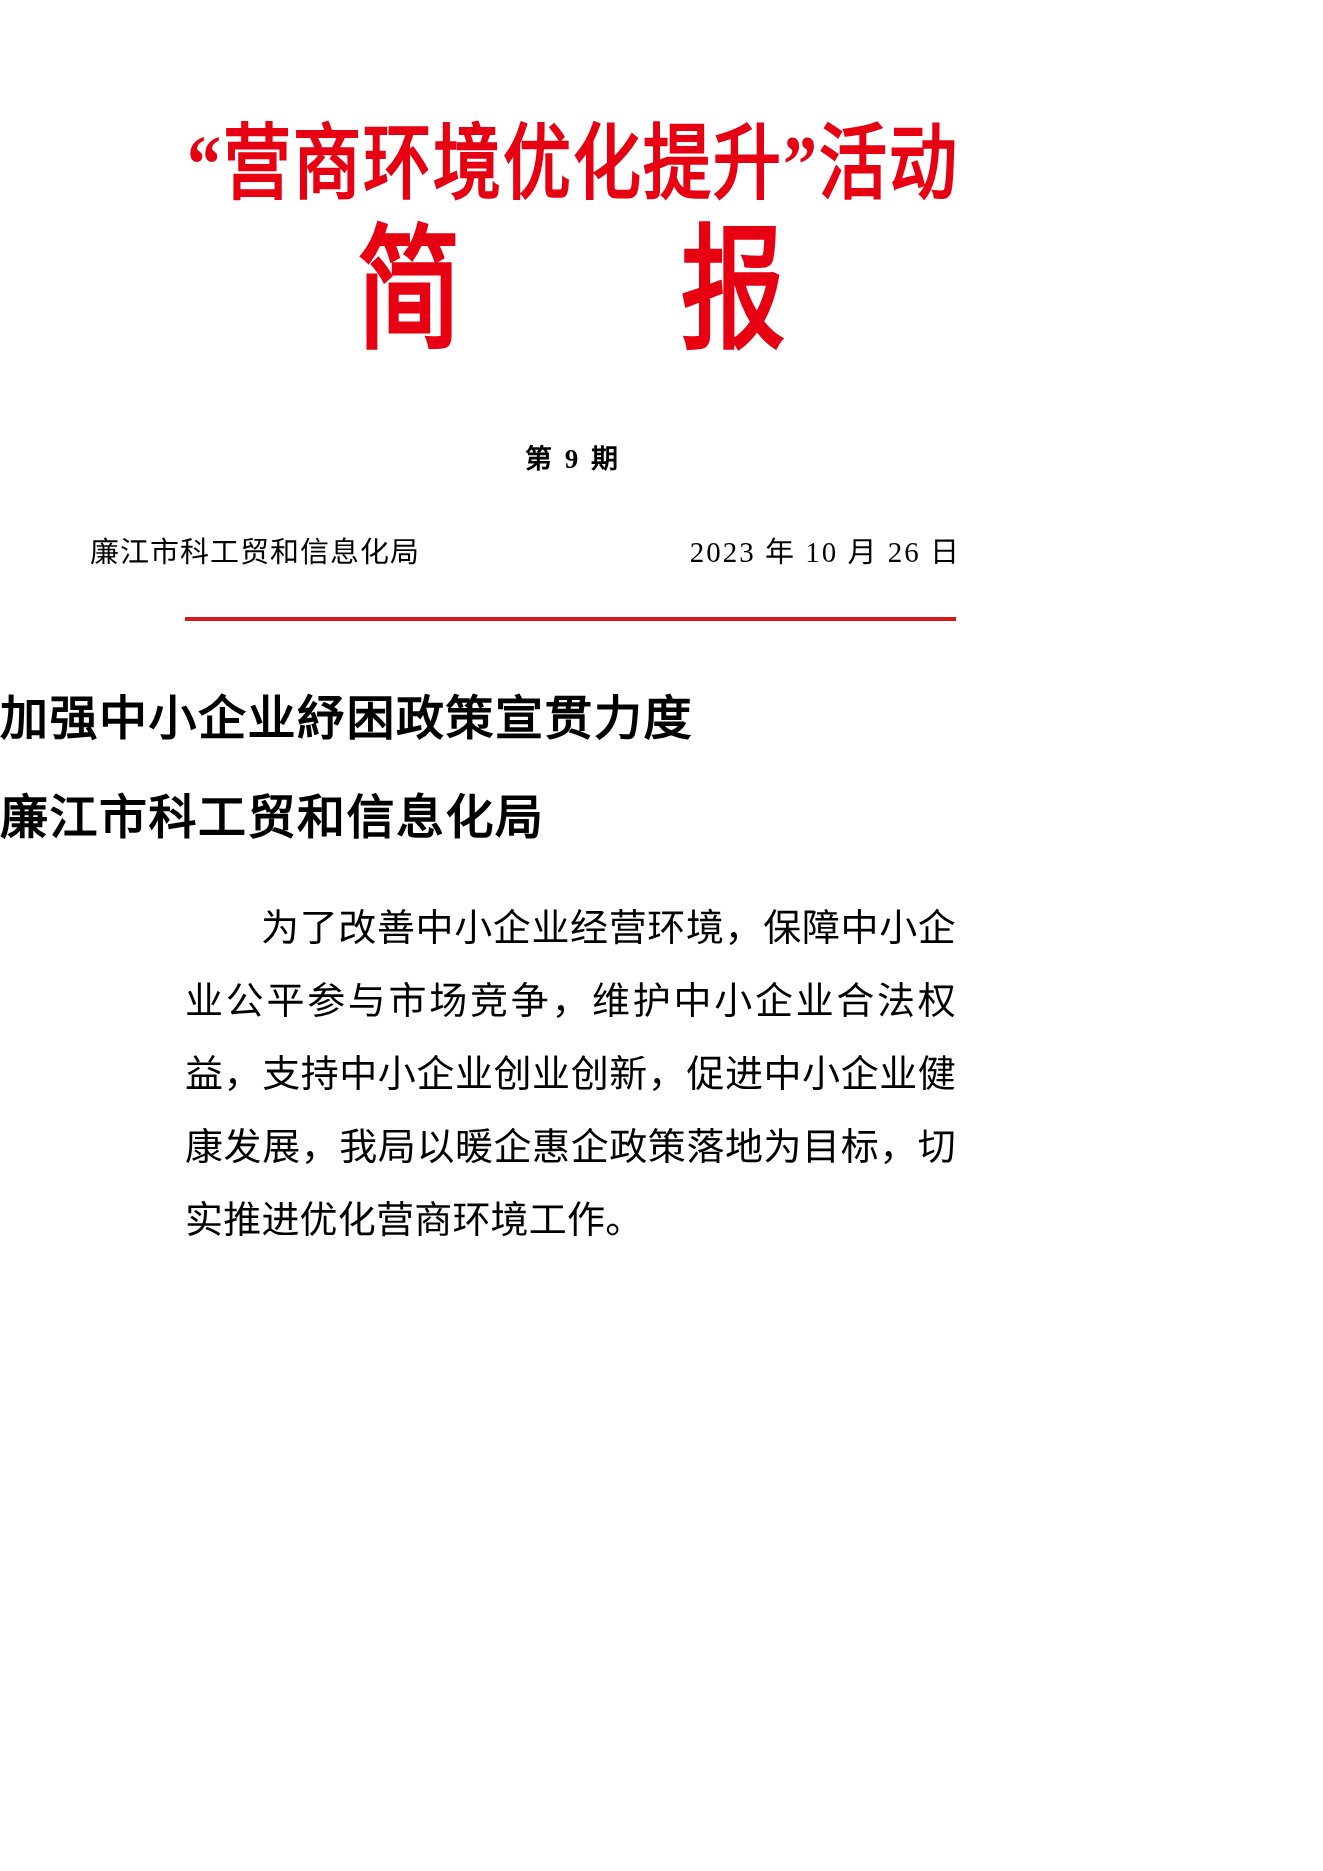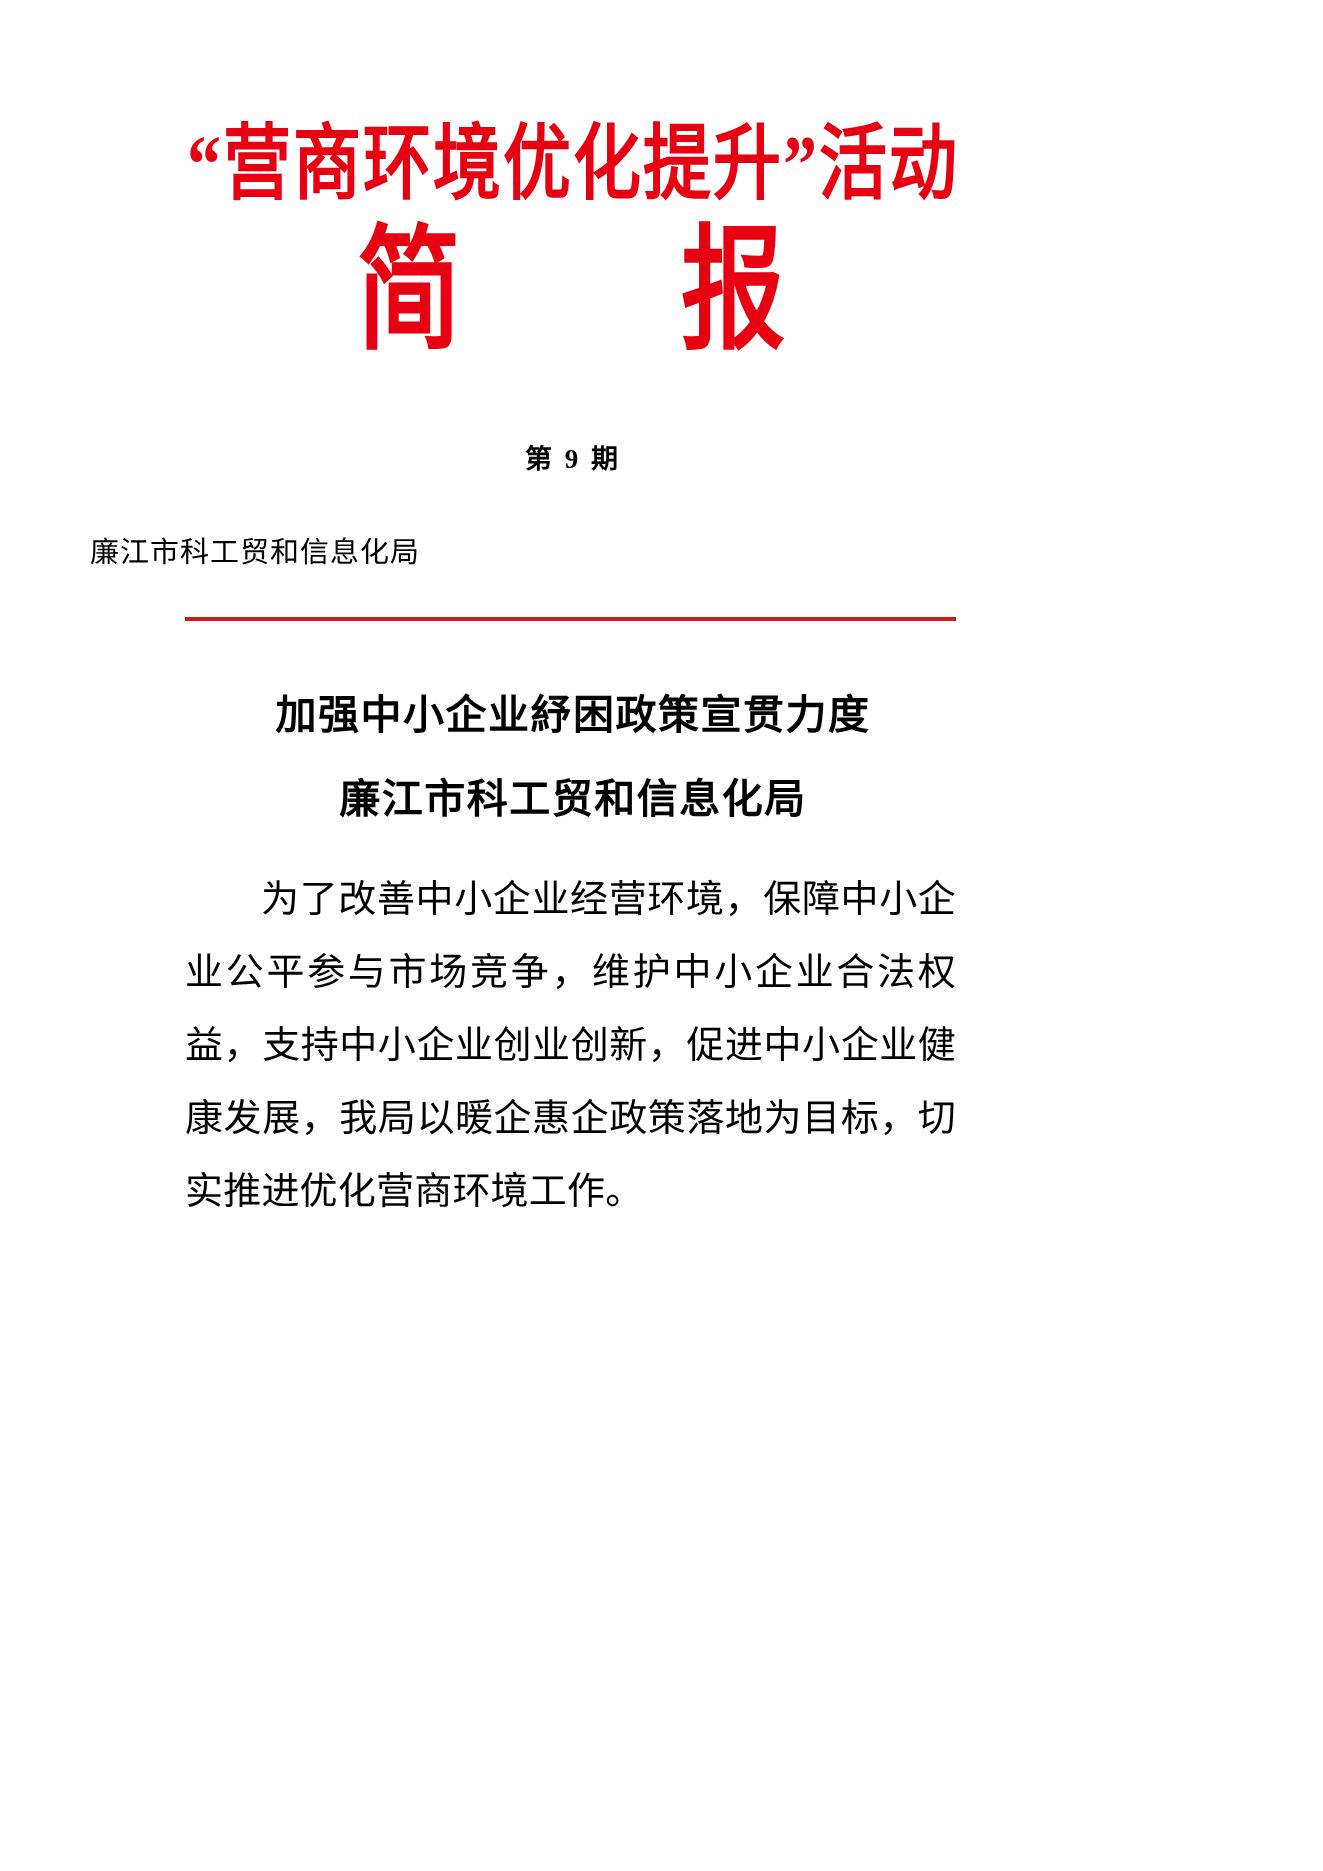"2023 年 10 月 26" span.meta-date { html: none -> <span>2023 年 10 月 26 日</span> }
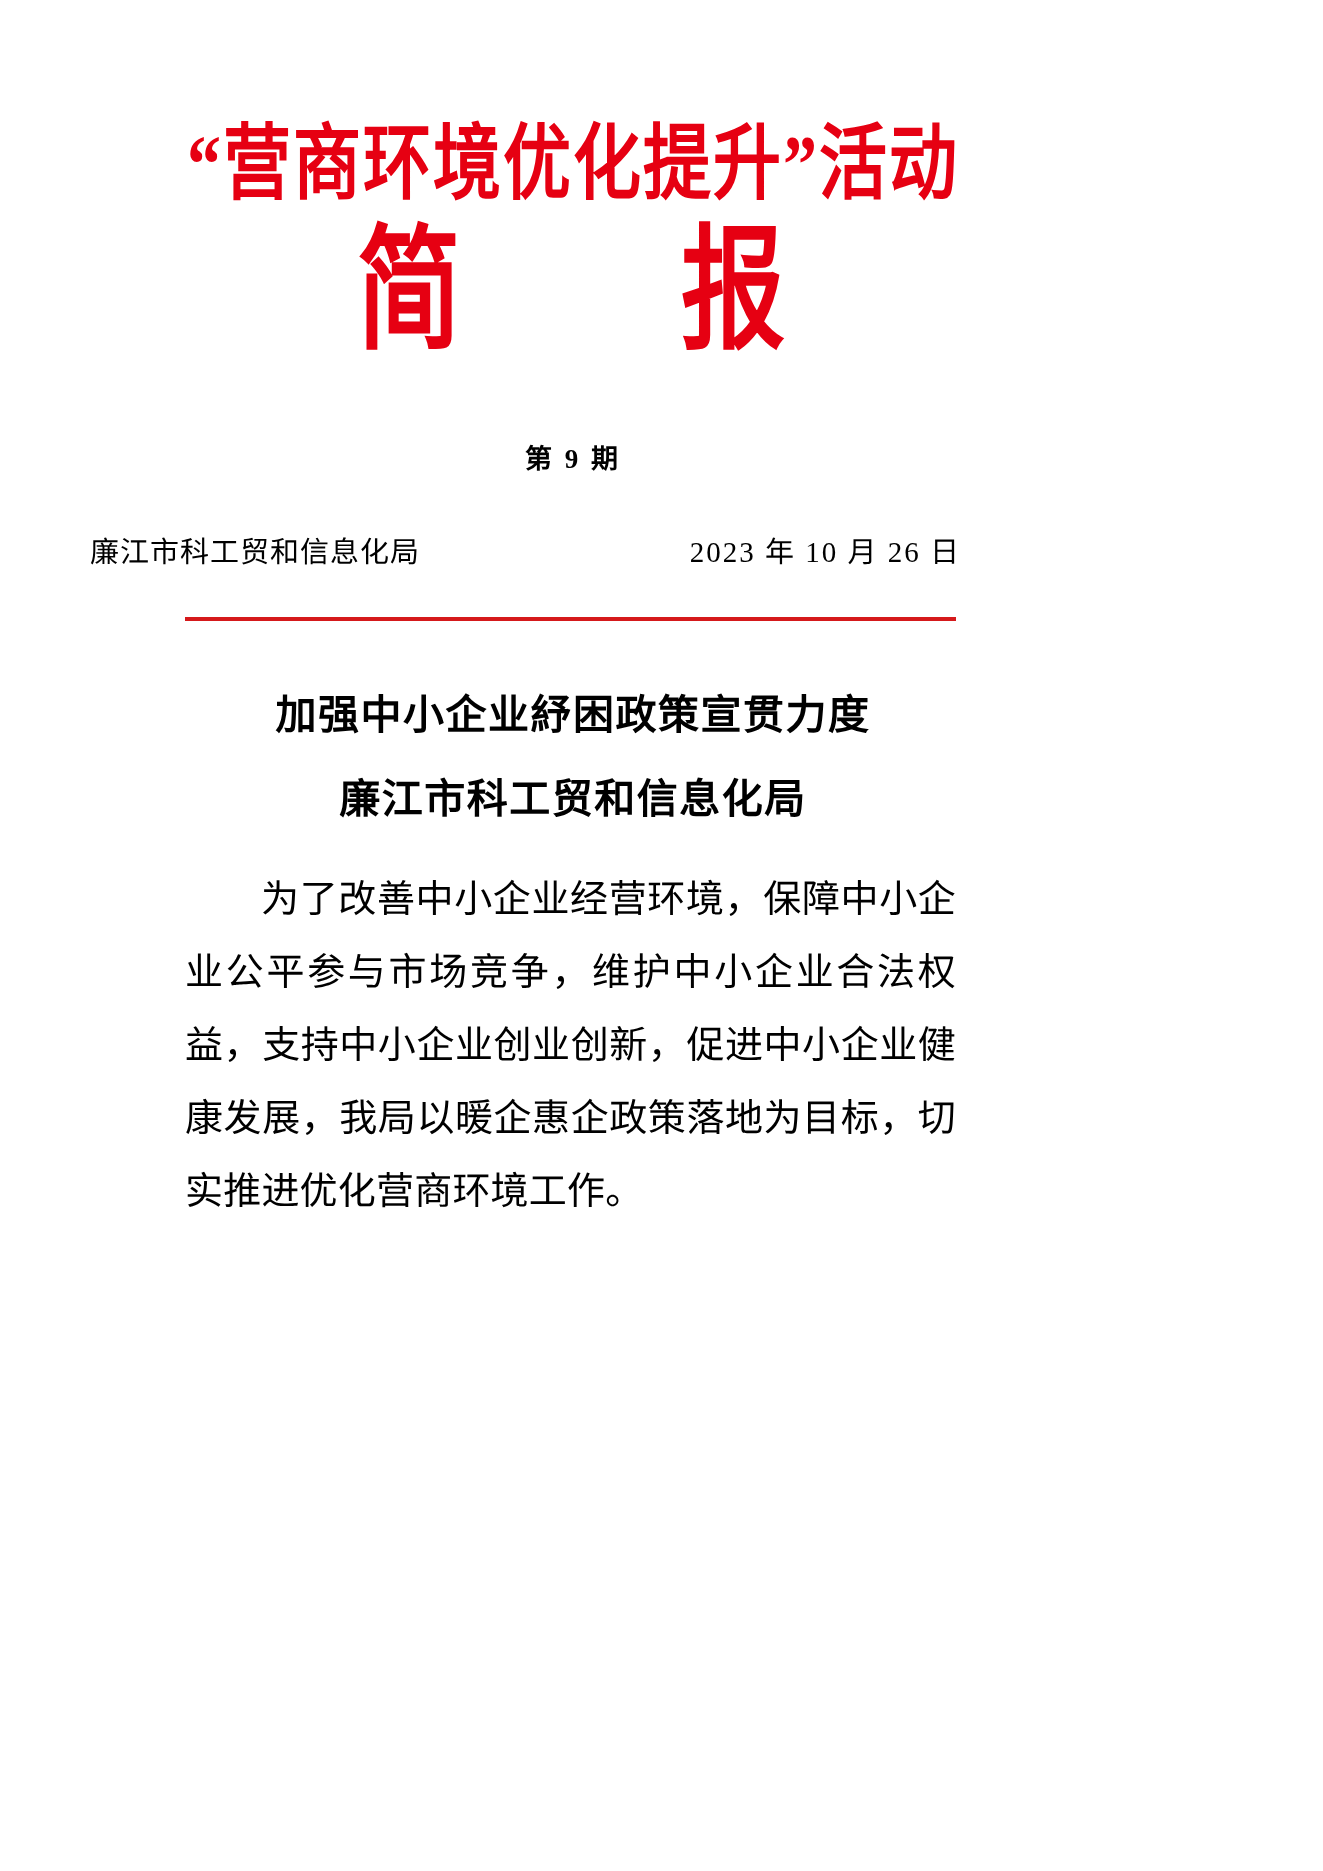"加强中小企业紓困政策宣贯力度" .doc-title { font-family: Liberation Serif, serif -> Liberation Mono, monospace; font-size: 41px -> 48px; text-align: center -> none }
